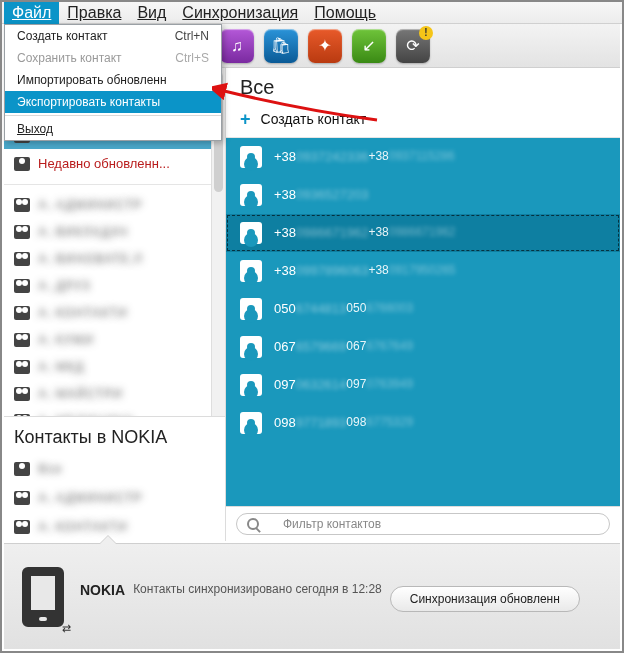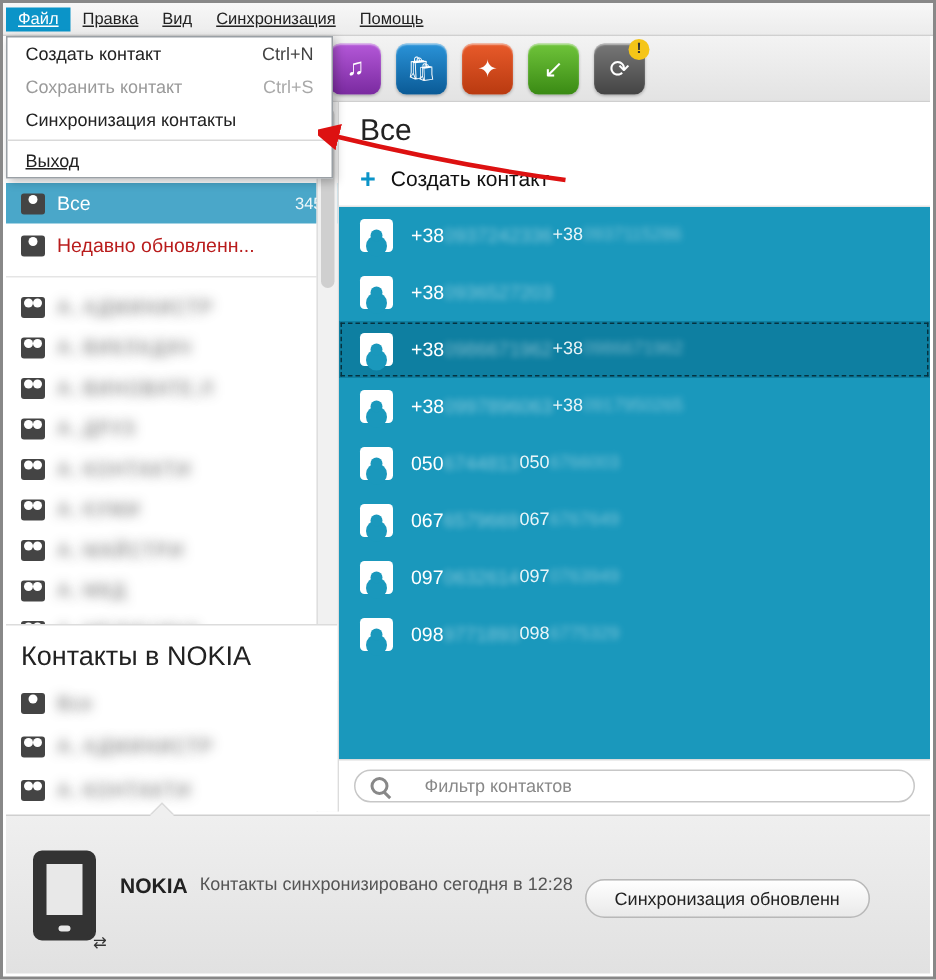"Файл" .menubar { font-size: 11px -> 16px }
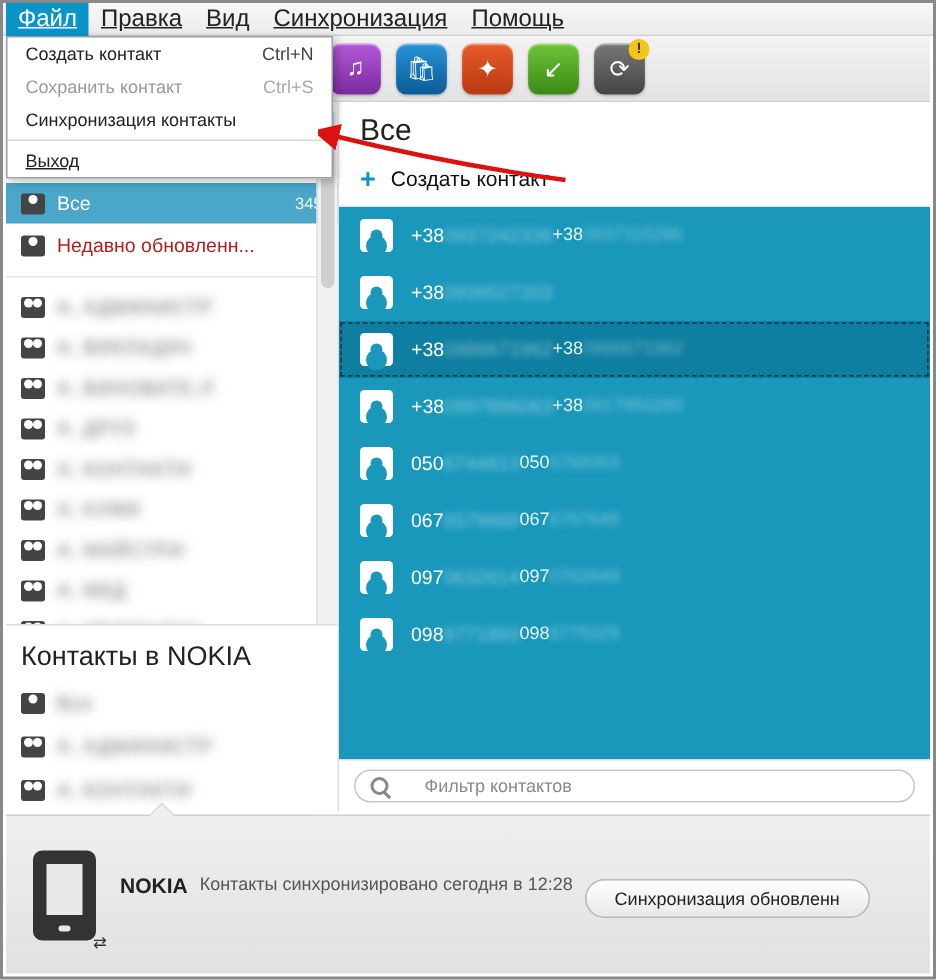"Синхронизация контакты" span { text: Синхронизация контакты -> Импортировать обновленн }
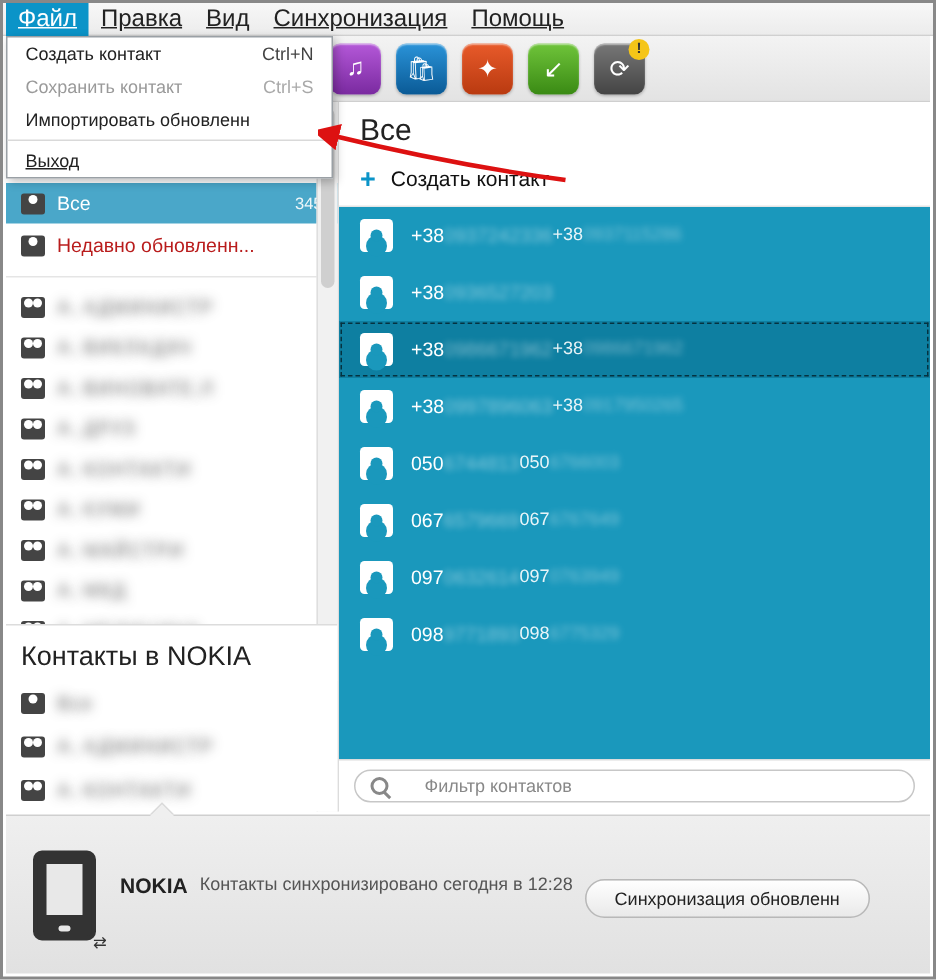"Экспортировать контакты" div.ditem { html: none -> <div> <span>Экспортировать контакты</span> <span></span> </div> }
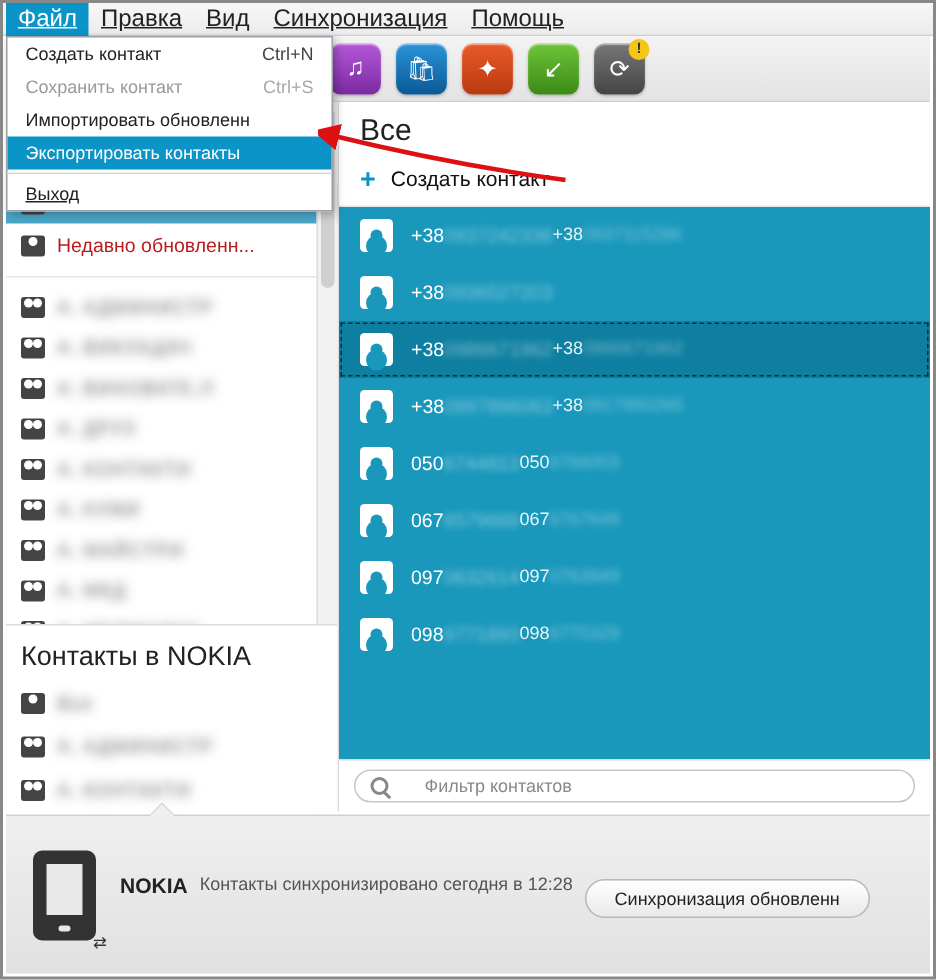"А. МАЙСТРИ" div.grp-item { order: before "А. МКД" -> after "А. МКД" }
